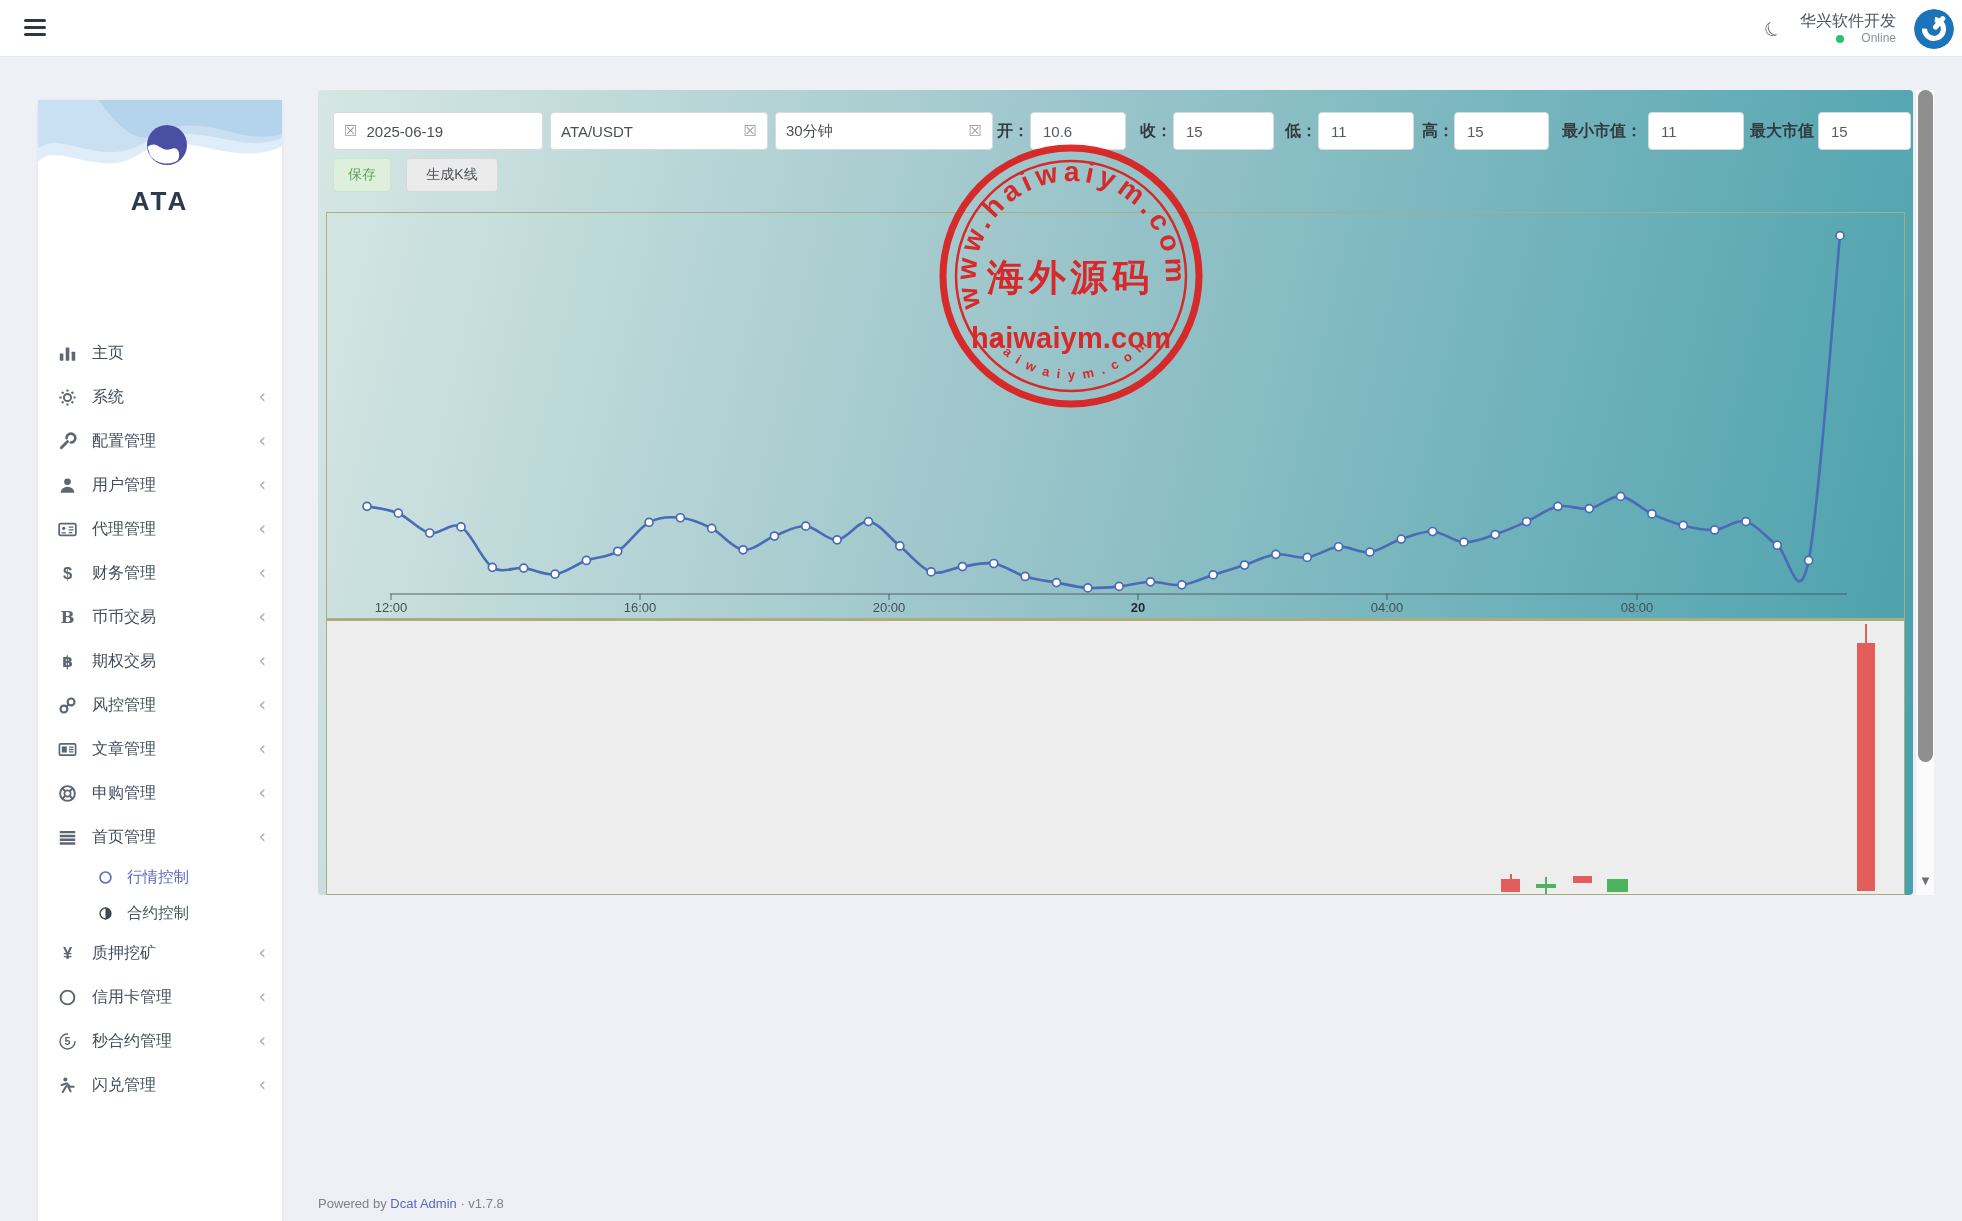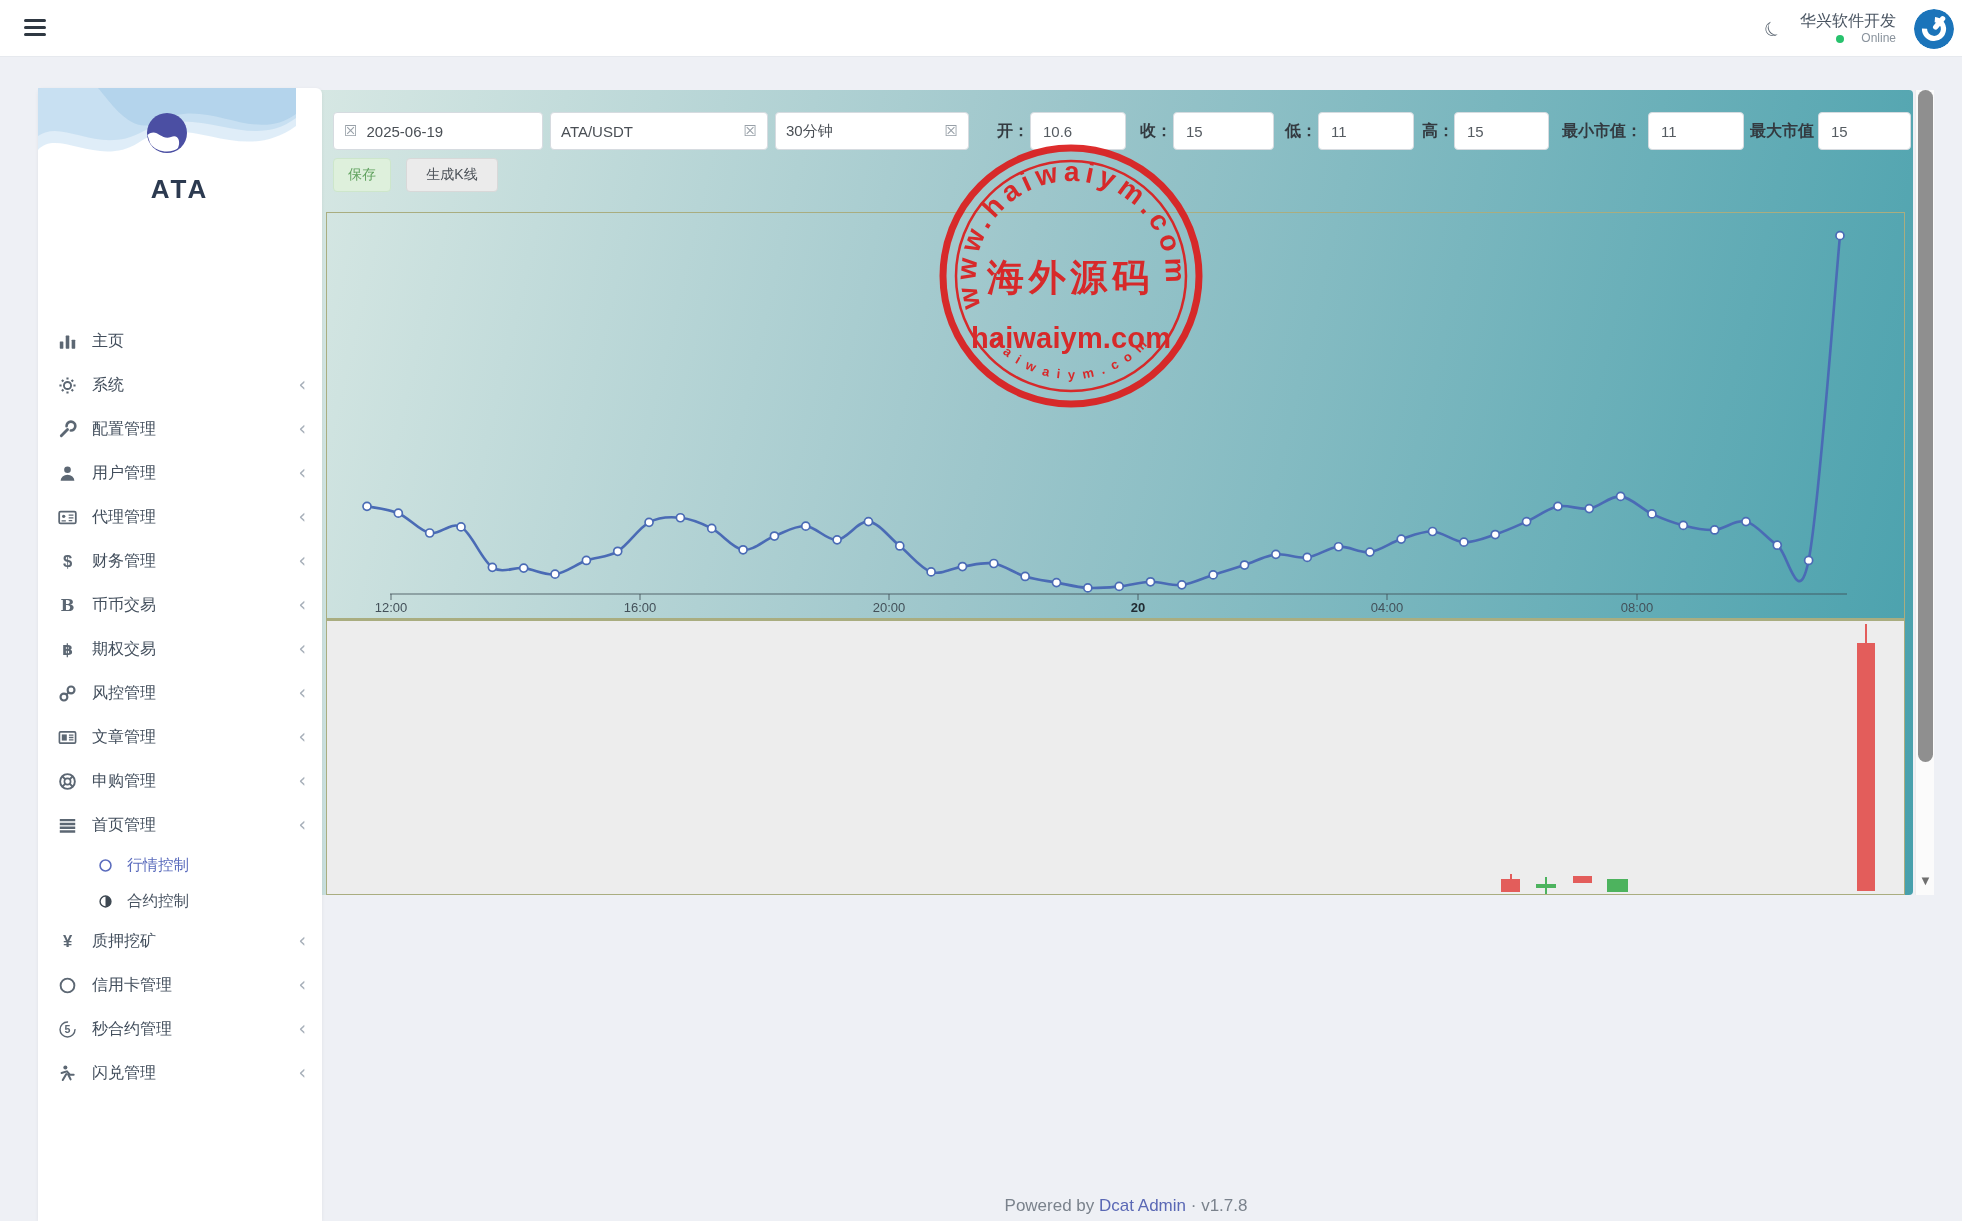"30分钟" div.ffield { width: 194px -> 218px }
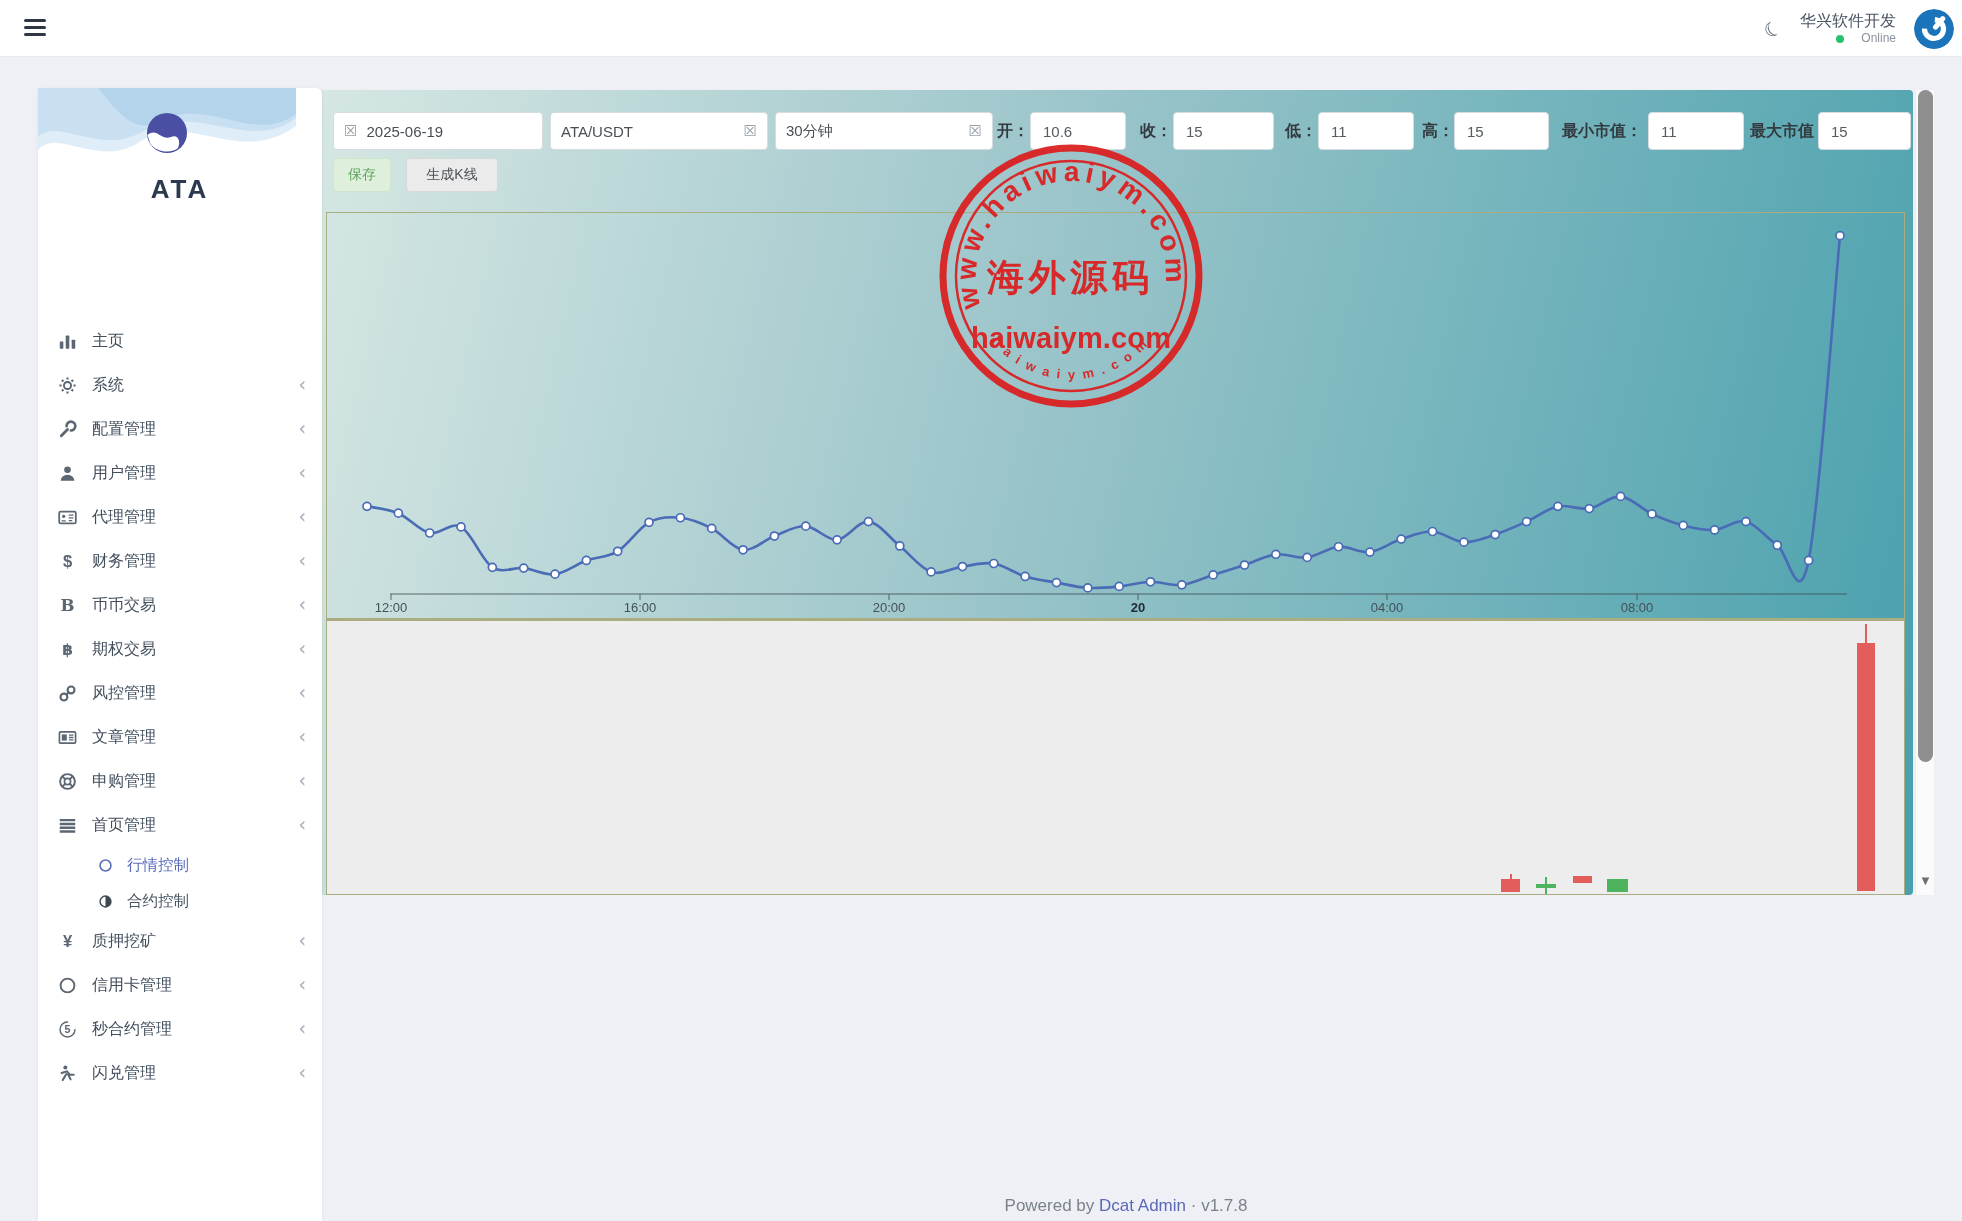"ATA" .sidebar { top: 88px -> 100px; width: 284px -> 244px }
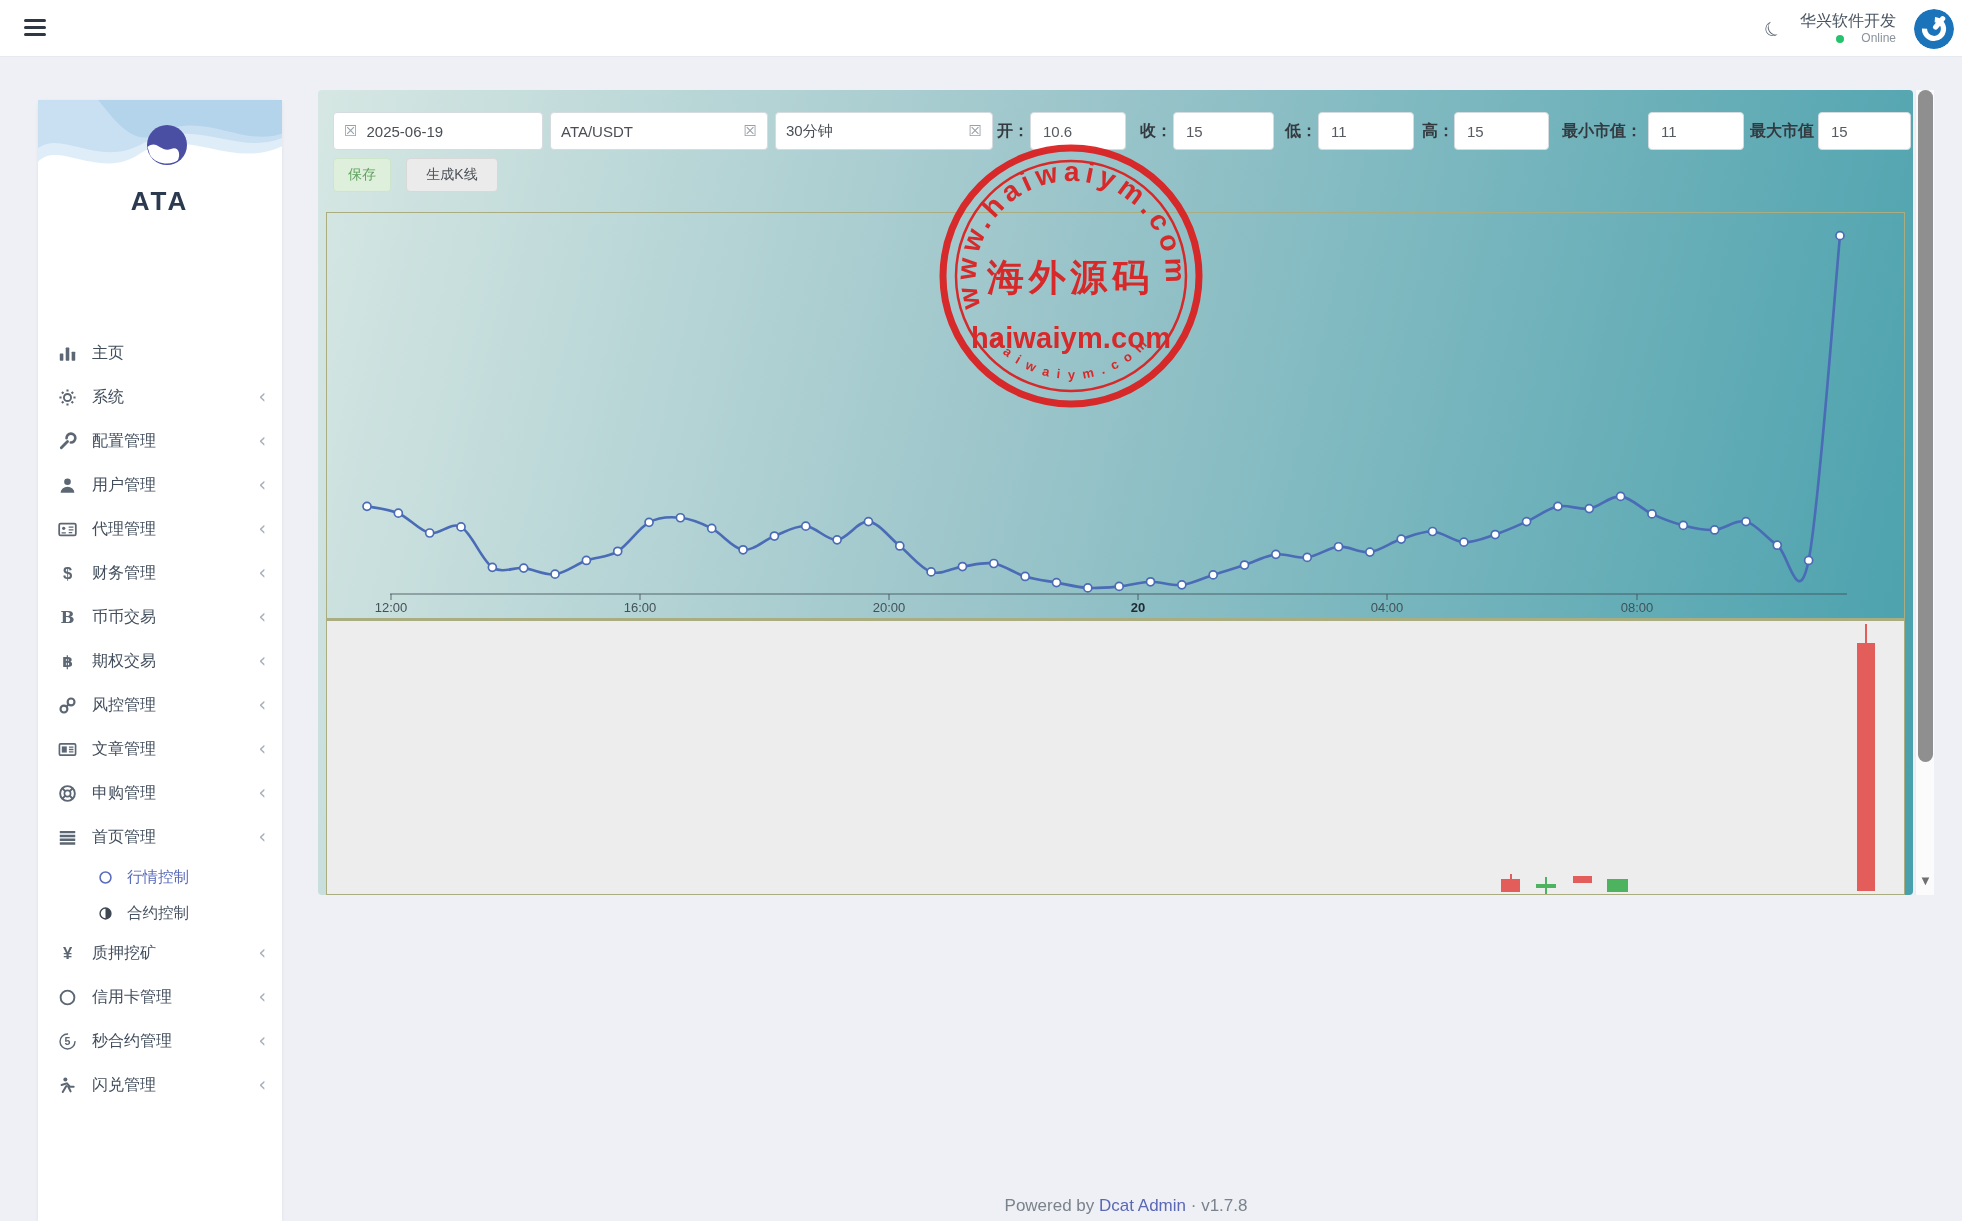"Powered by Dcat Admin ·" .footer { font-size: 17px -> 13px; text-align: center -> left }
